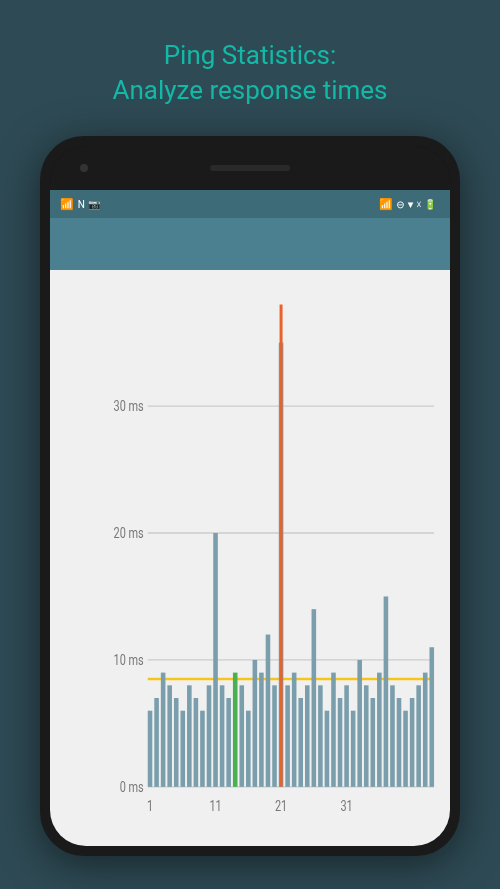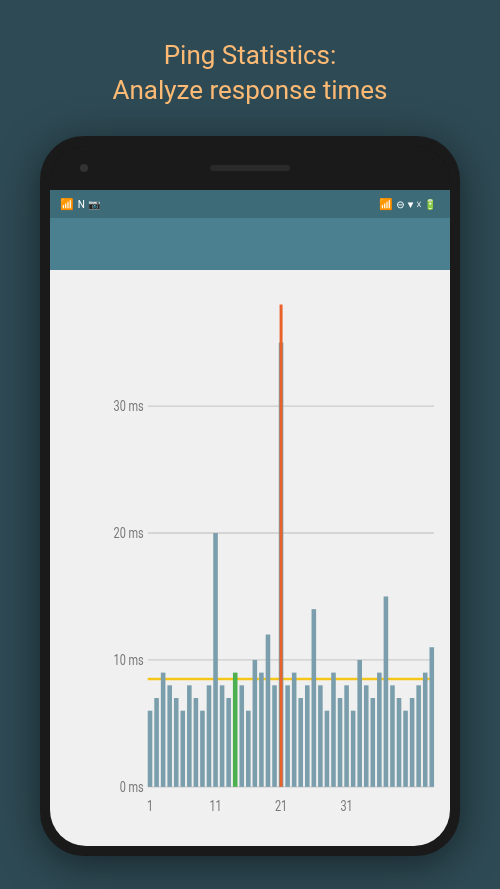"Ping Statistics:" .page-title { color: #fdba74 -> #14b8a6 }
